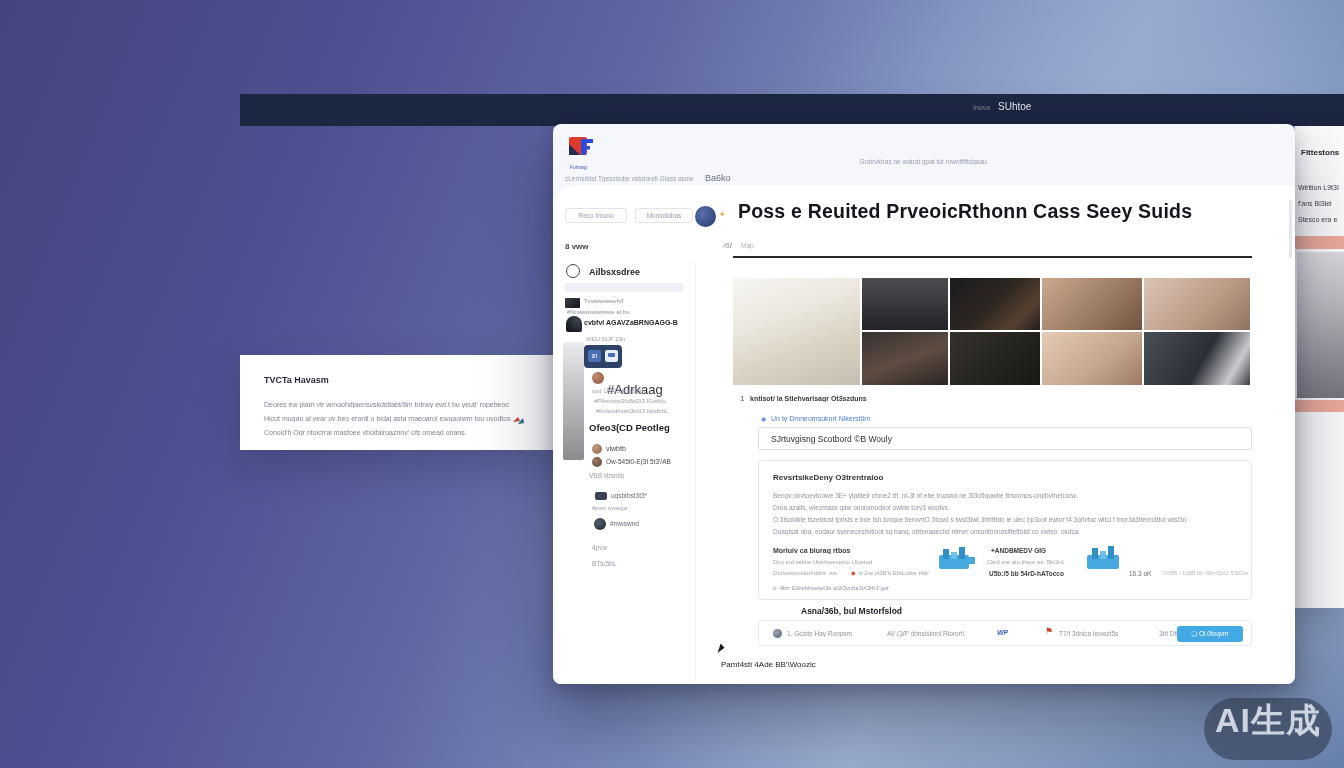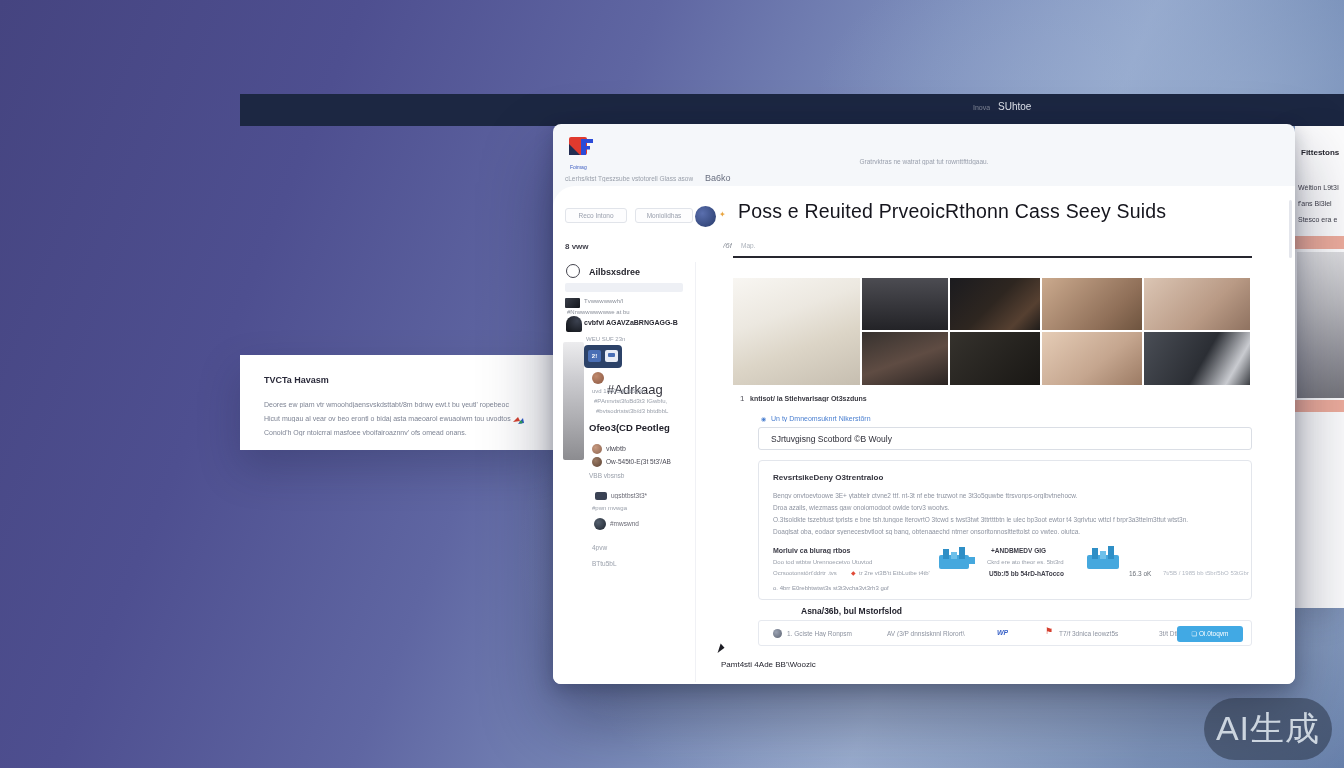"Poss e Reuited PrveoicRthonn Cass" div.abs { font-weight: 400 -> 700 }
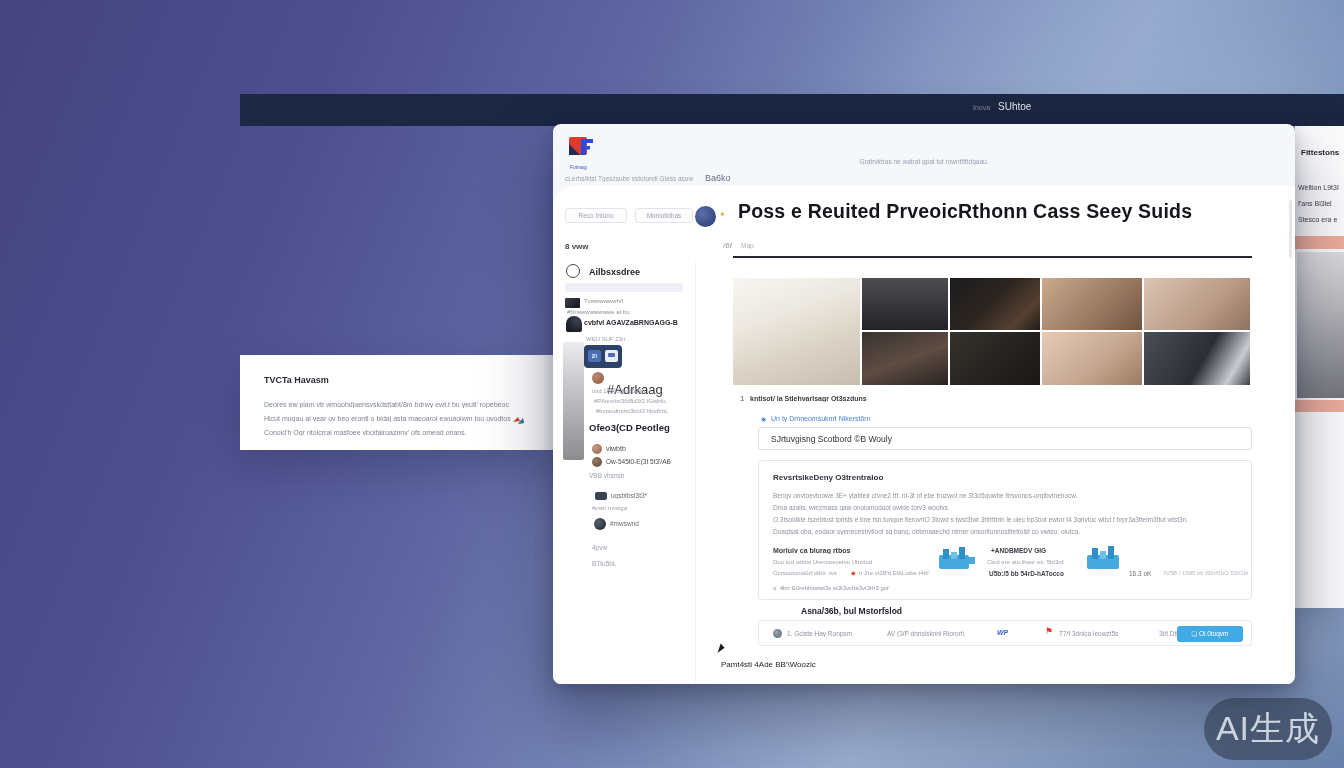"AI生成" .watermark { align-items: center -> flex-start; font-weight: none -> bold }
